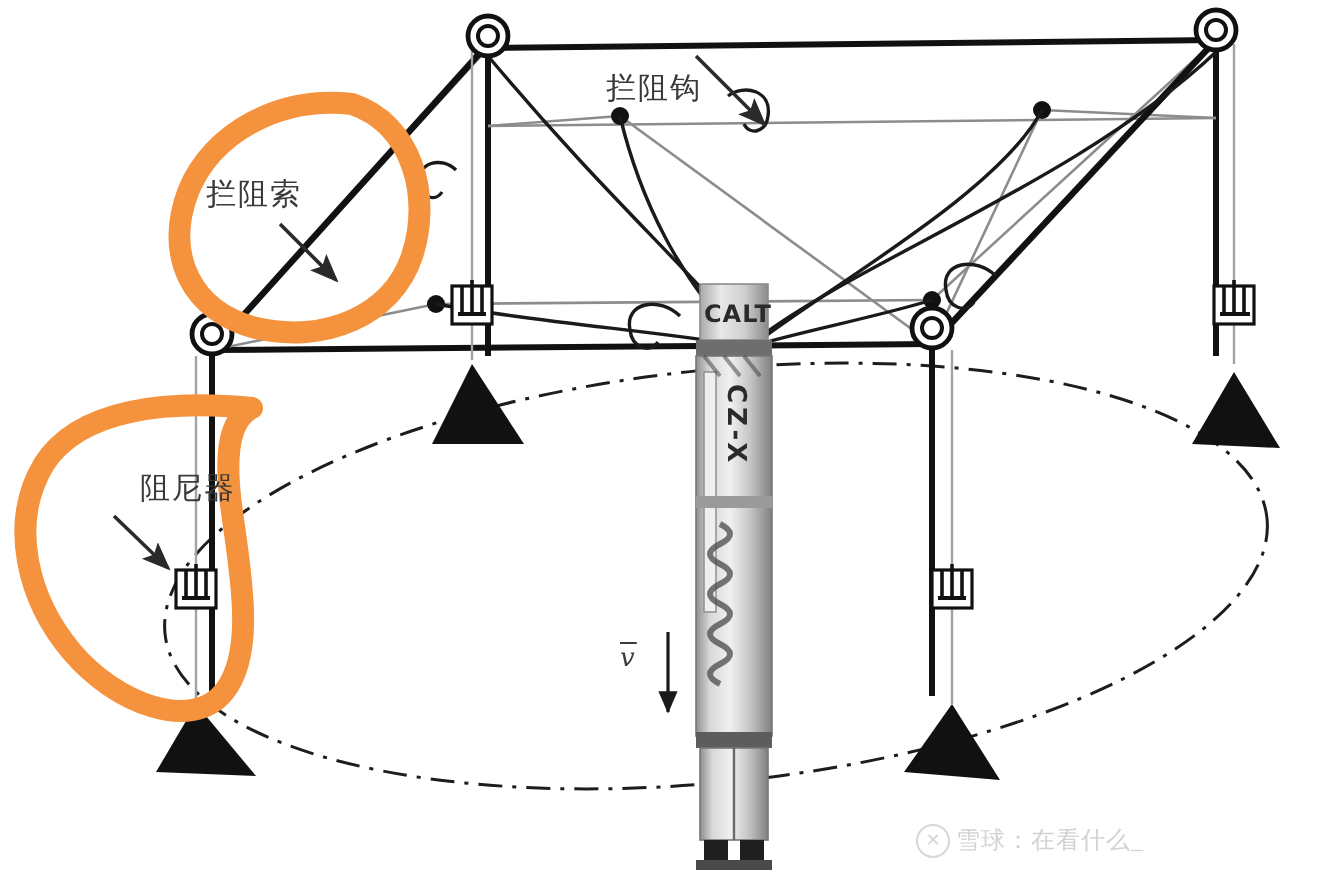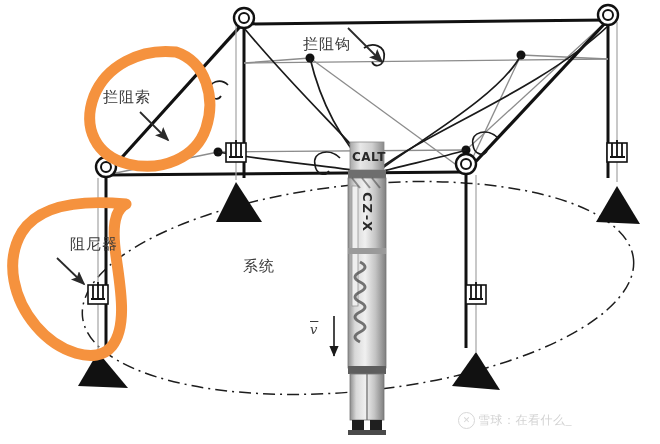"系统" div { html: <div>系统</div> -> none }
